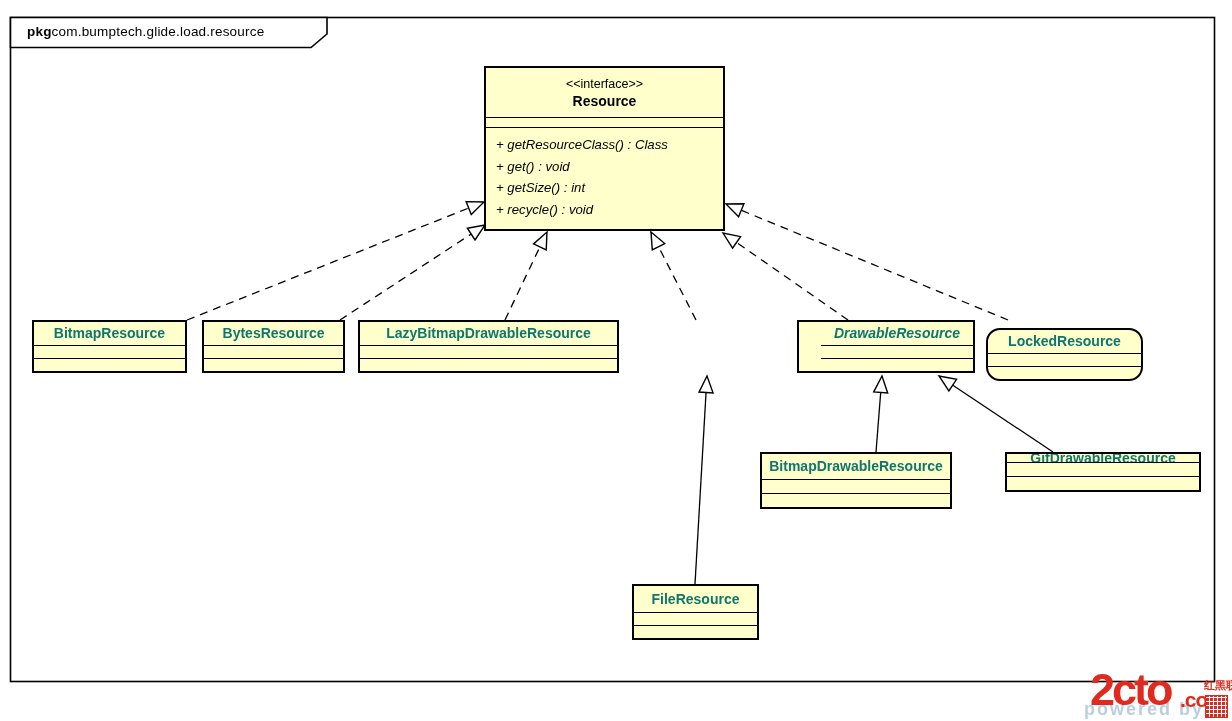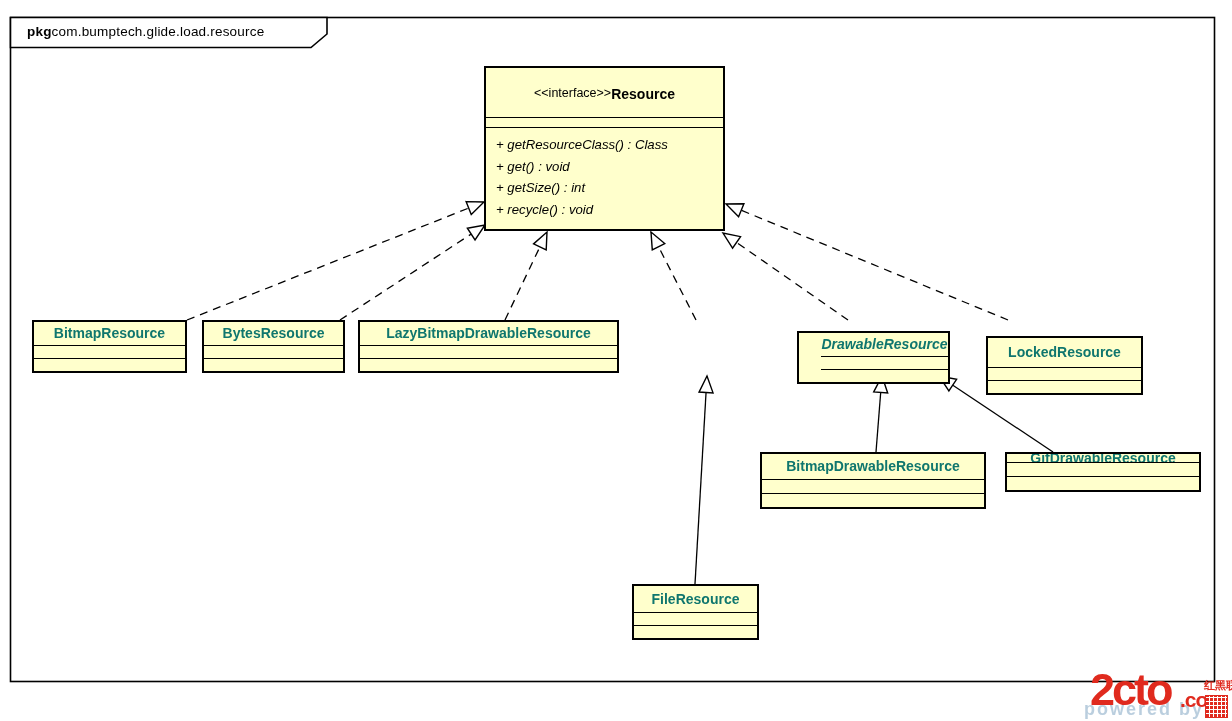"<<interface>>" .iface-title { flex-direction: row -> column }
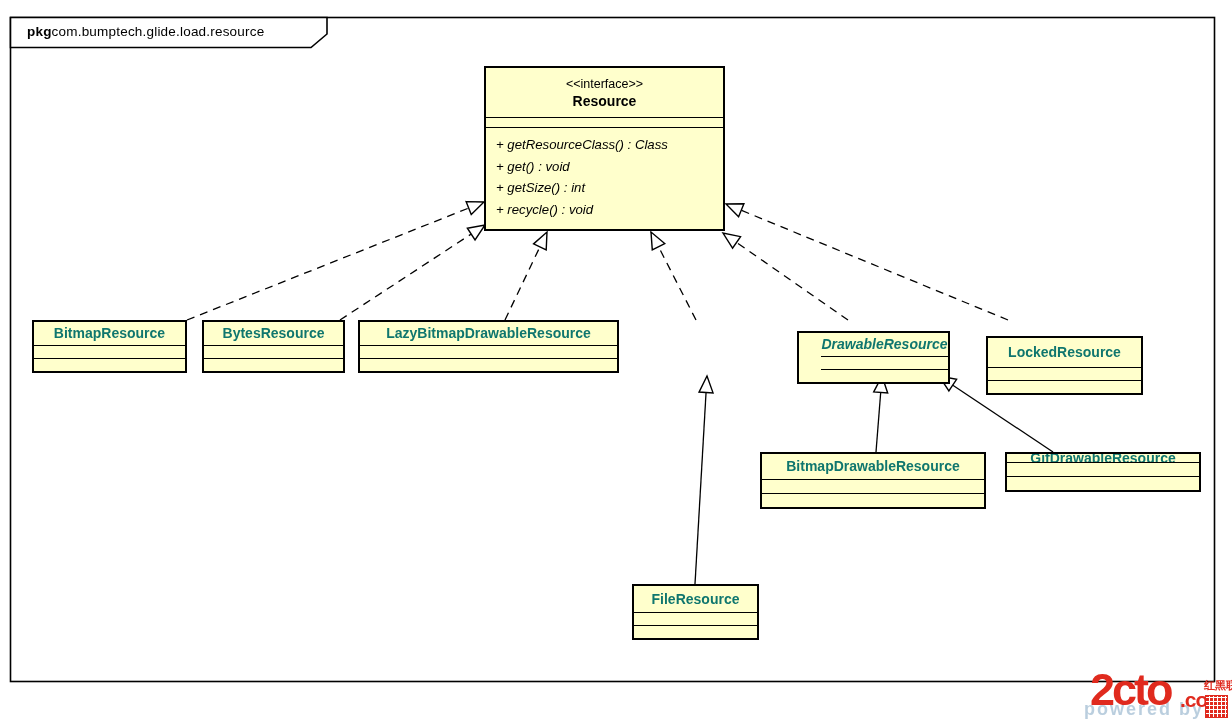"DrawableResource" div.ubox { top: 331px -> 320px; width: 153px -> 178px }
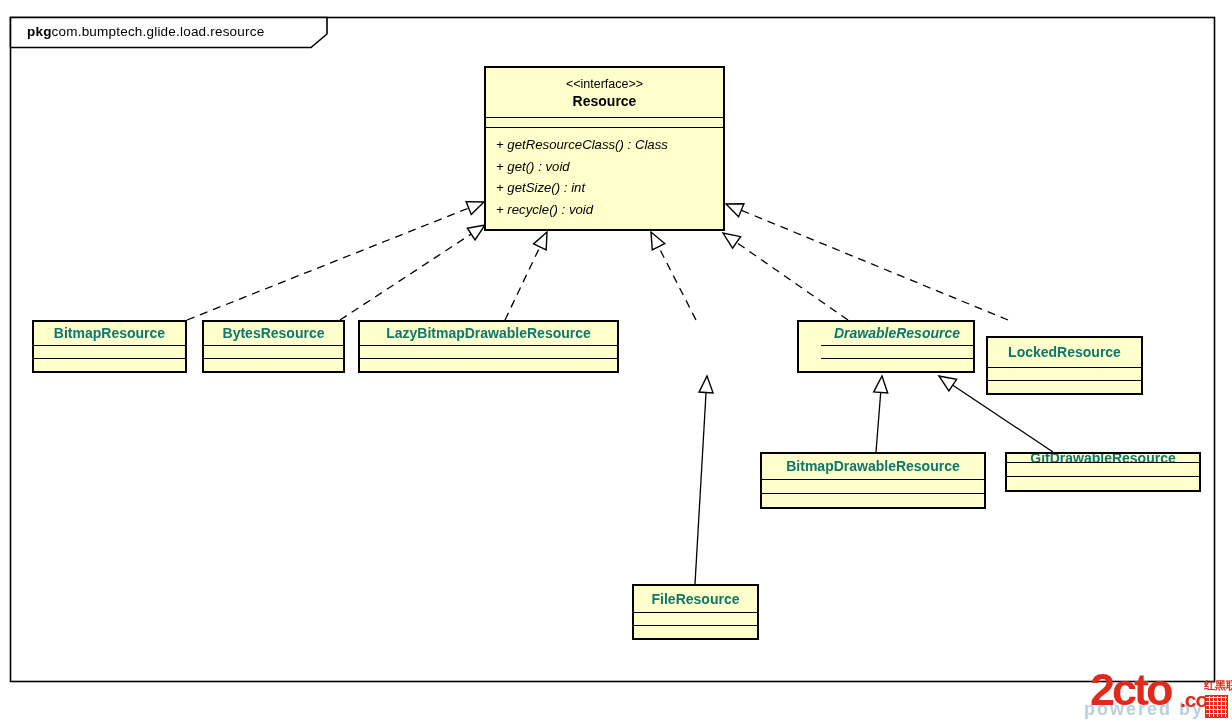"LockedResource" div.ubox { border-radius: none -> 14px; height: 59px -> 53px; top: 336px -> 328px }
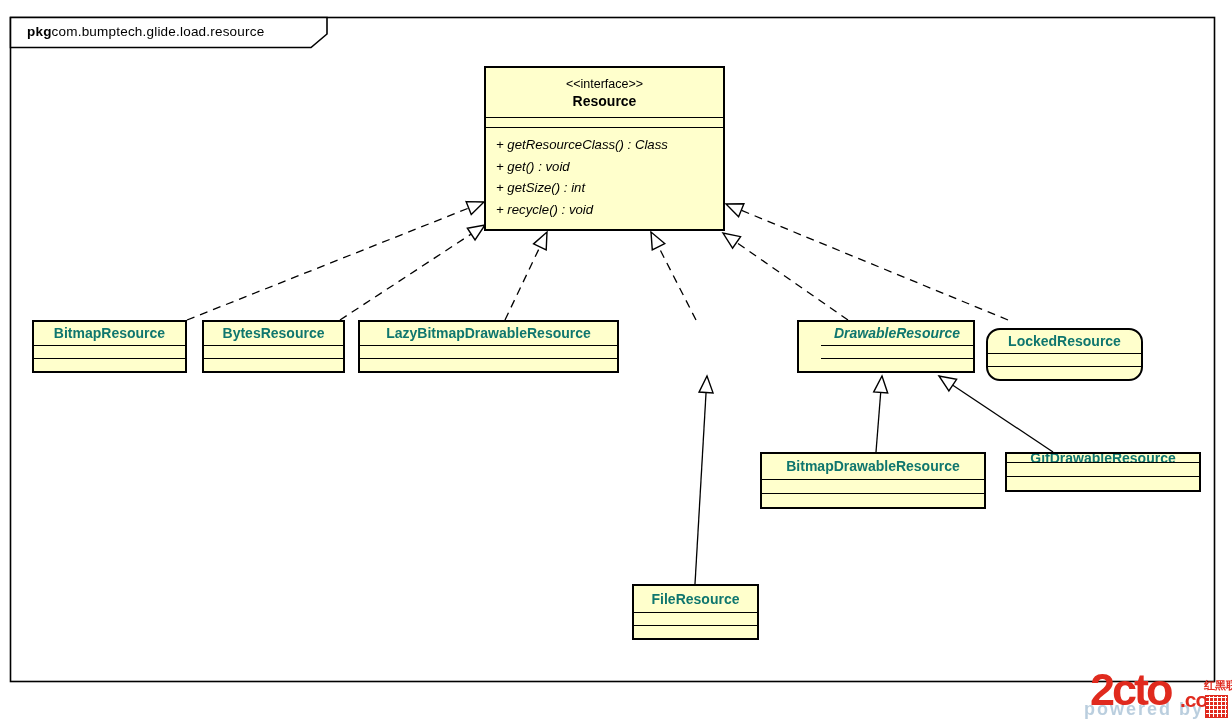"BitmapDrawableResource" div.ubox { width: 226px -> 192px }
